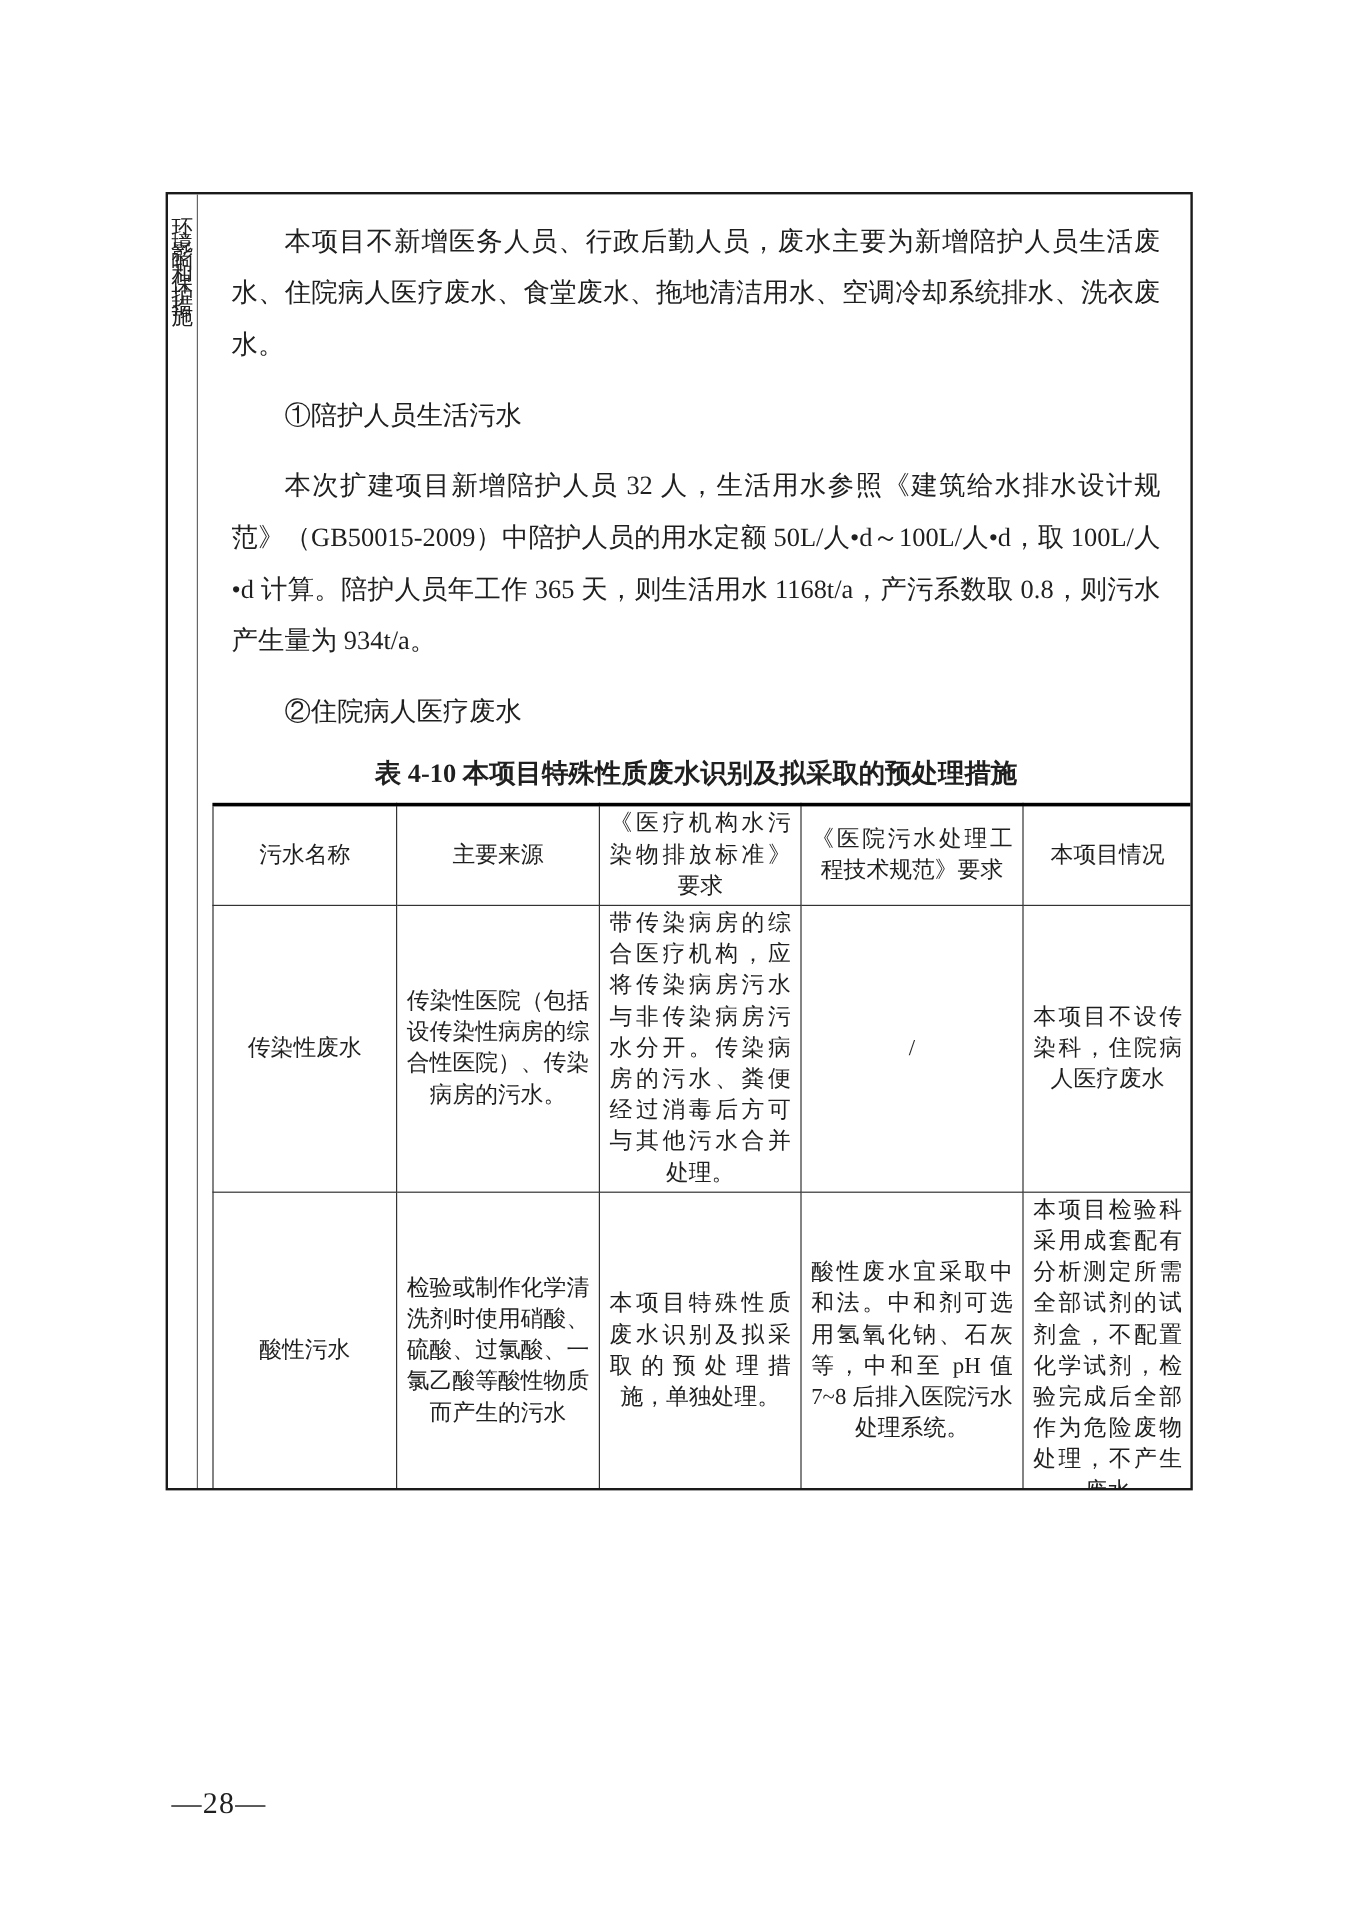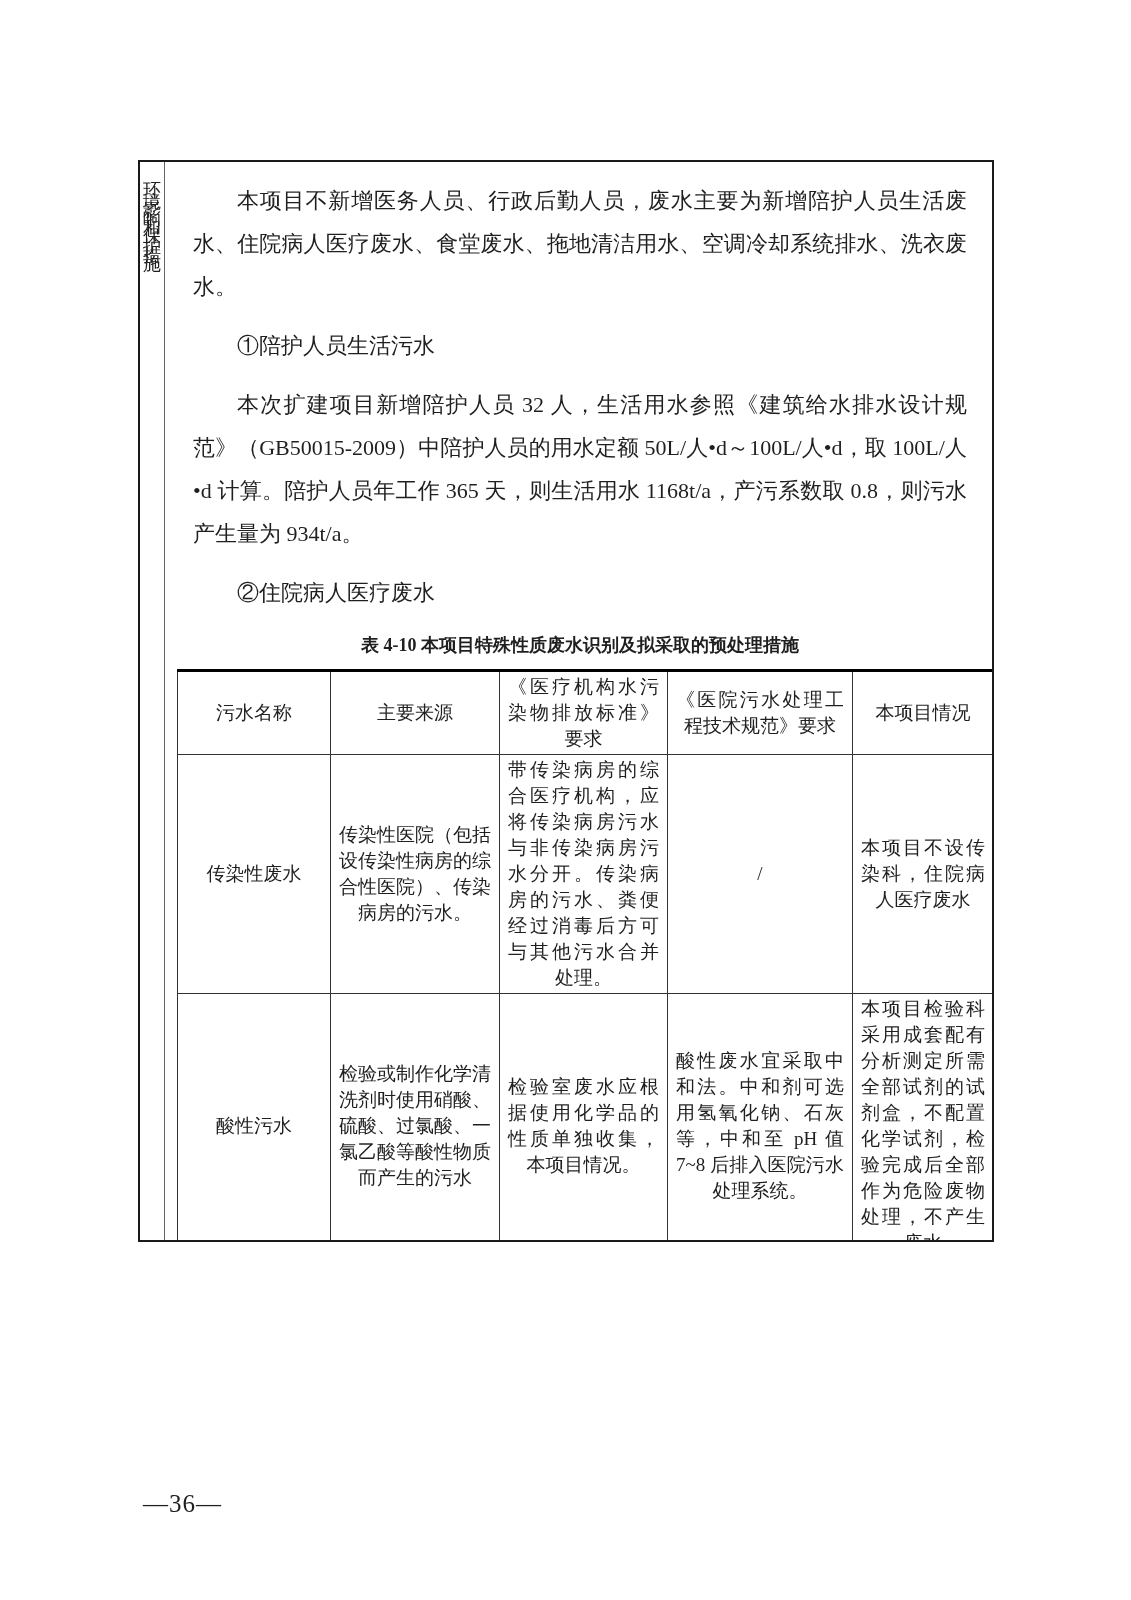"表 4-10 本项目特殊性质废水识别及拟采取的预处理措施" .table-title { font-size: 18px -> 22px }
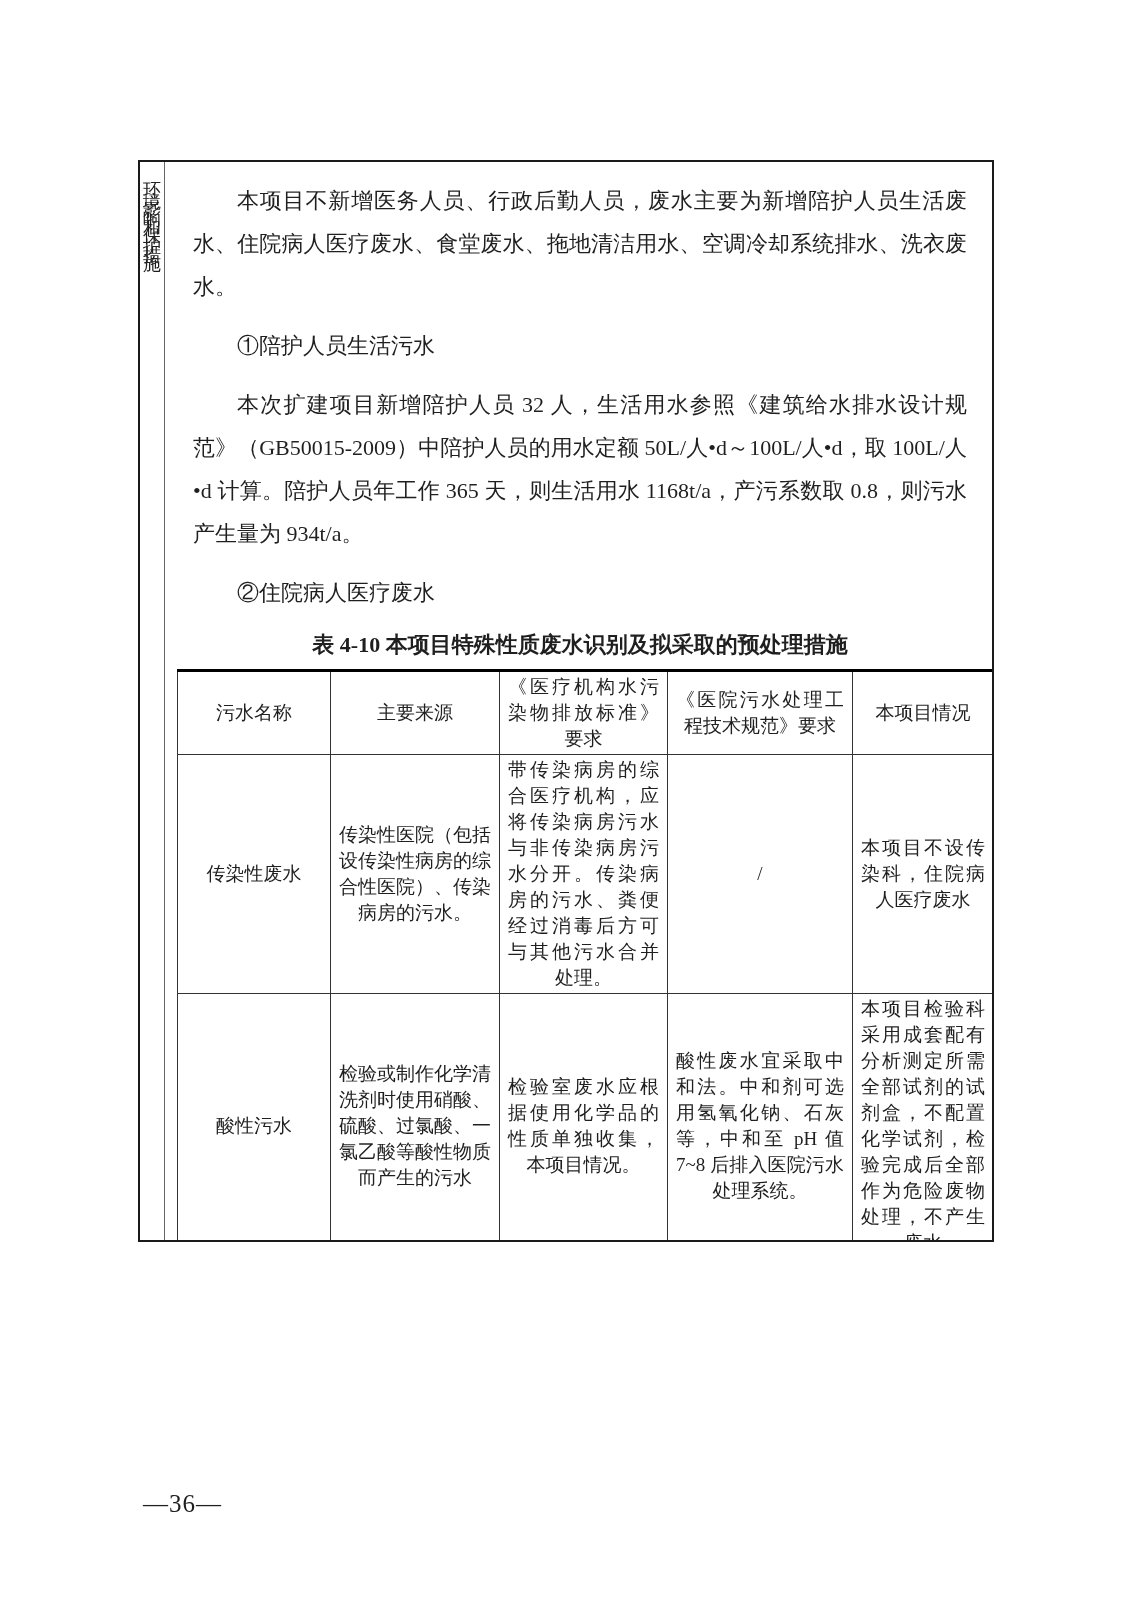"检验室废水应根据使用化学品的性质单独收集，本项目情况。" td.col-3 { text: 检验室废水应根据使用化学品的性质单独收集，本项目情况 -> 本项目特殊性质废水识别及拟采取的预处理措施，单独处理 }
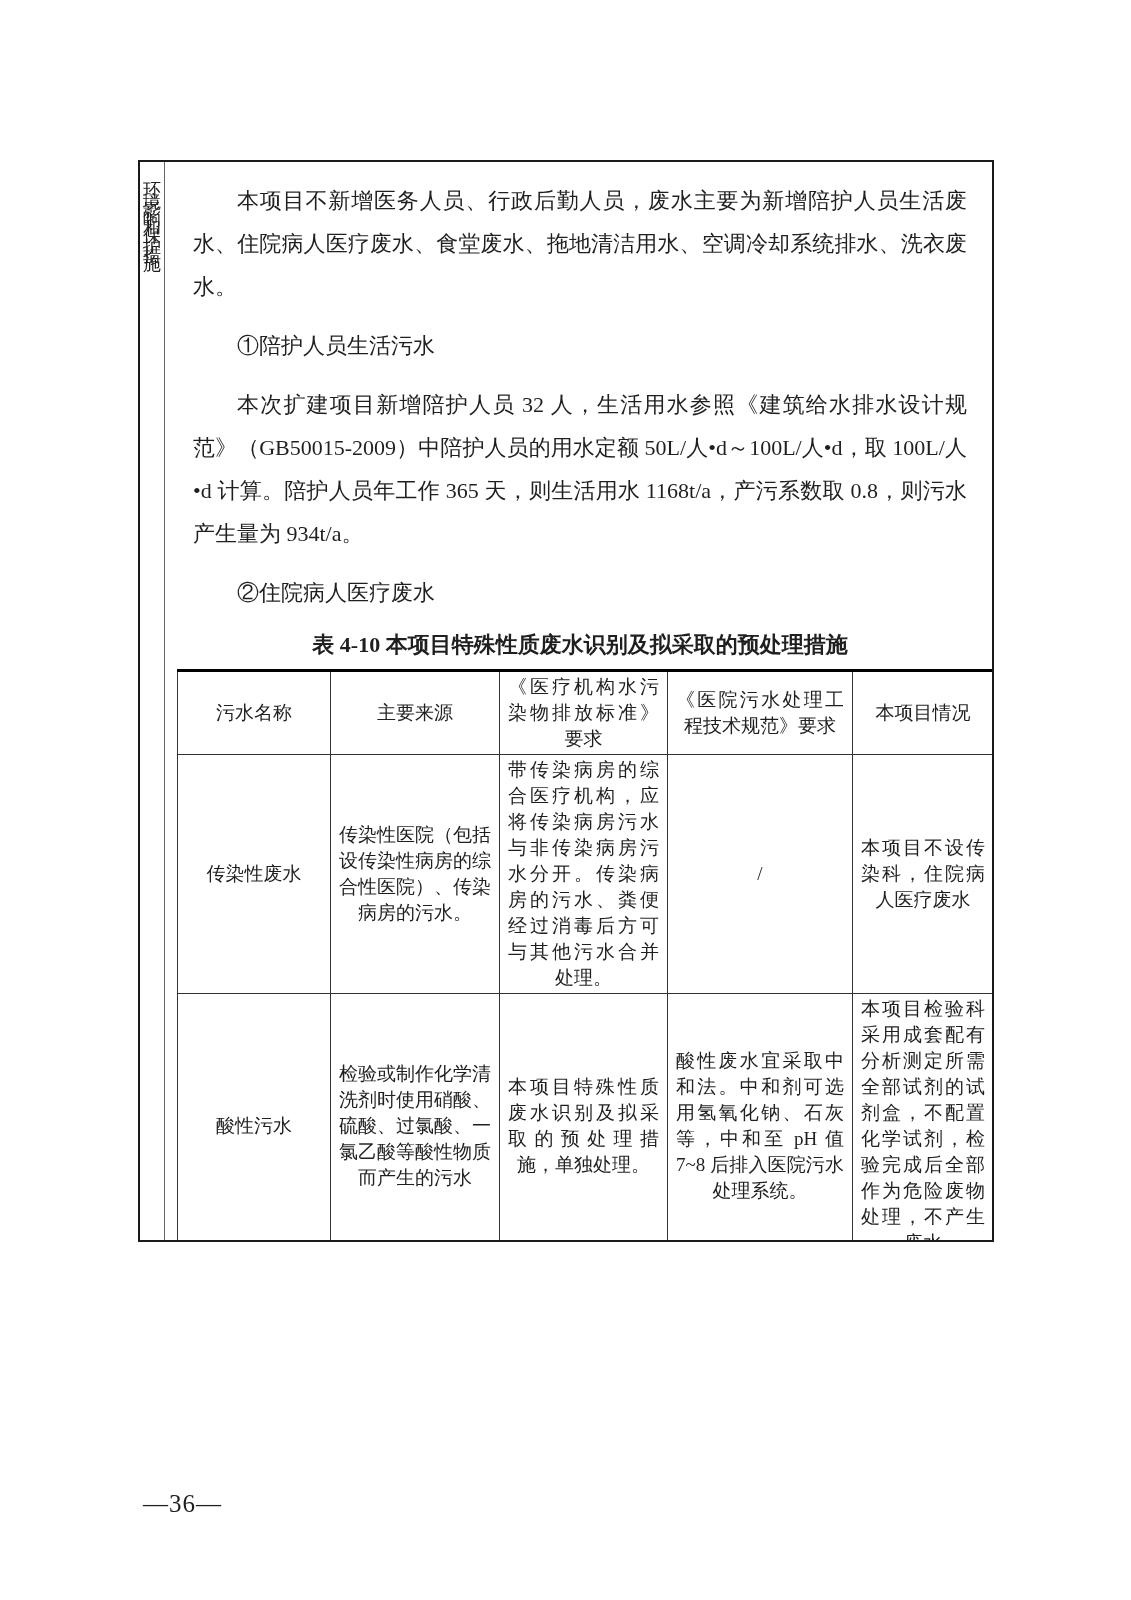"—36—" div.page-number { text: 36 -> 28 }
